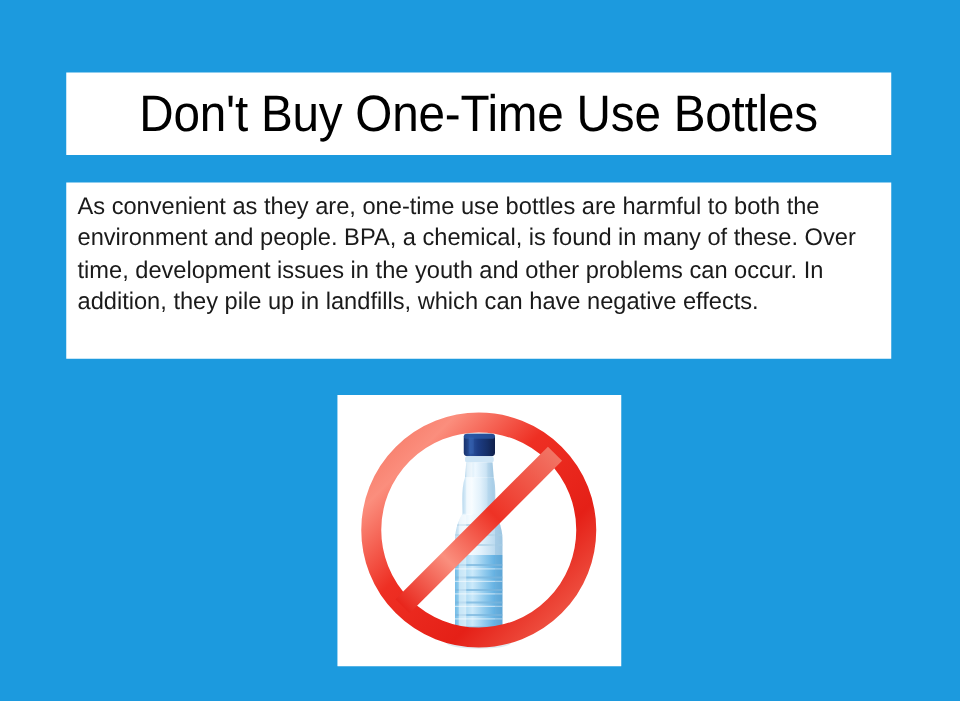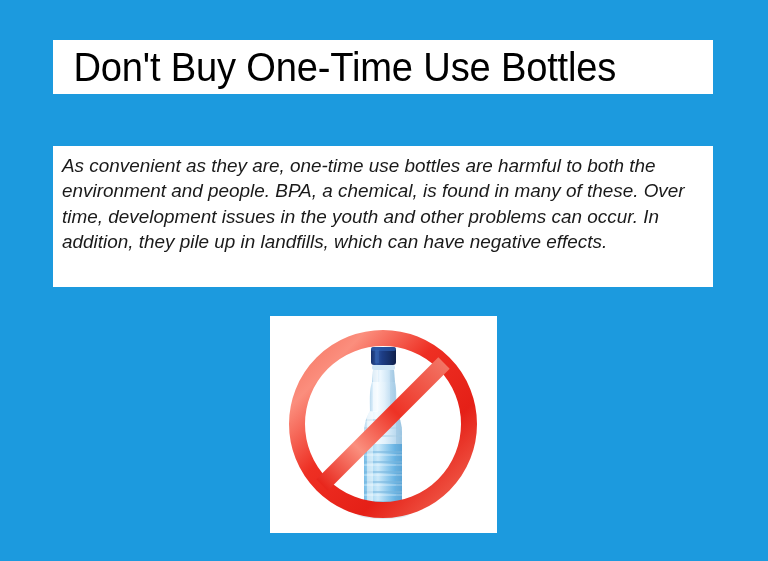"Don't Buy One-Time Use Bottles" #title-box { height: 54px -> 66px; justify-content: none -> center; top: 40px -> 58px }
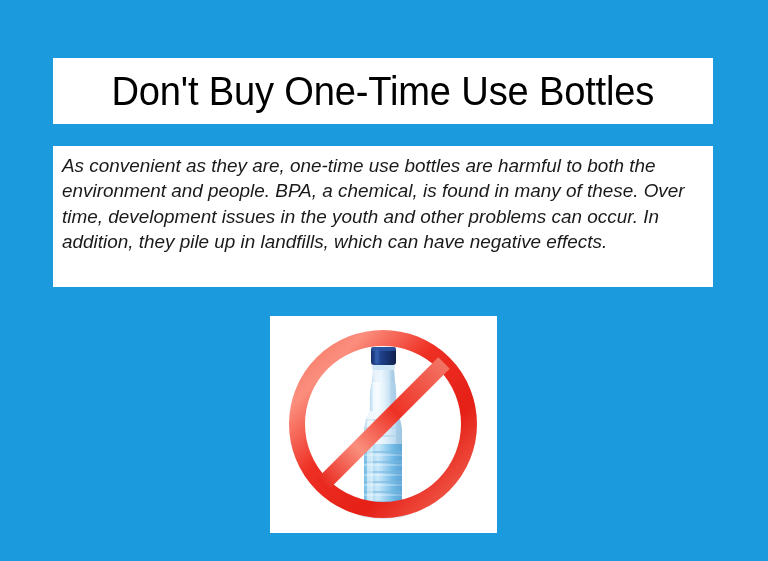"As convenient as they are," #body-box { font-style: italic -> none }
